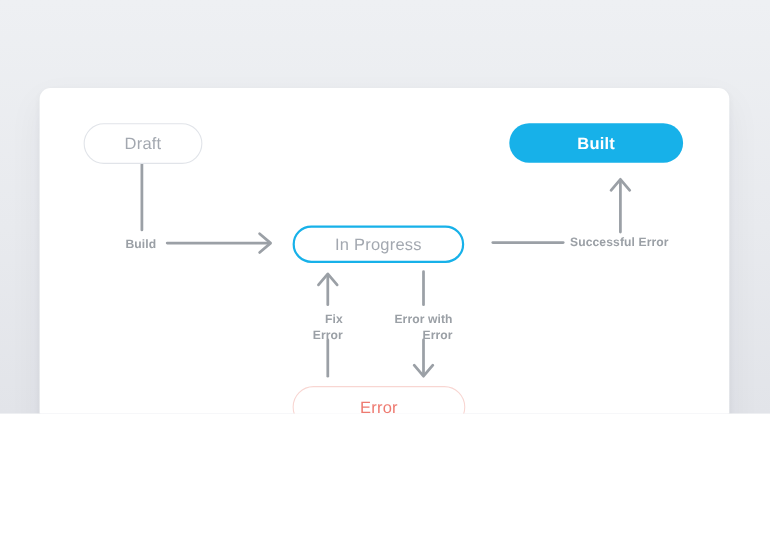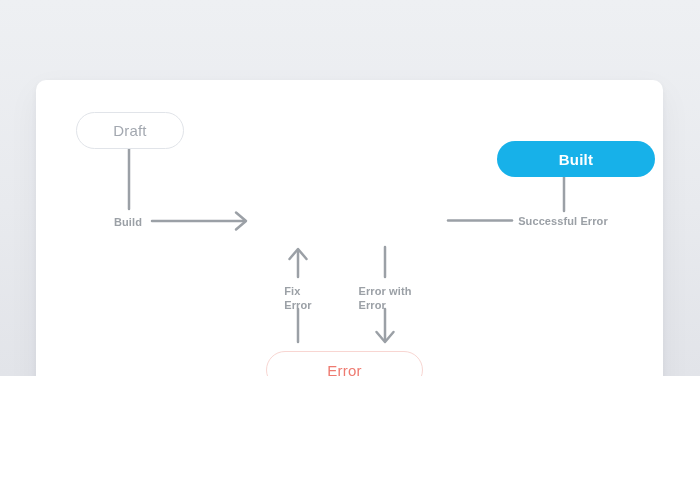"Built" .node-built { left: 461px -> 427px; margin-top: 29px -> none }
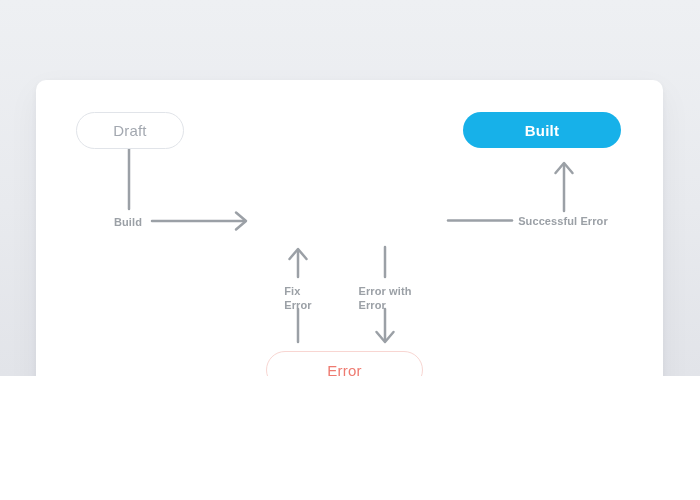"Build" .tlabel { text-align: left -> right }
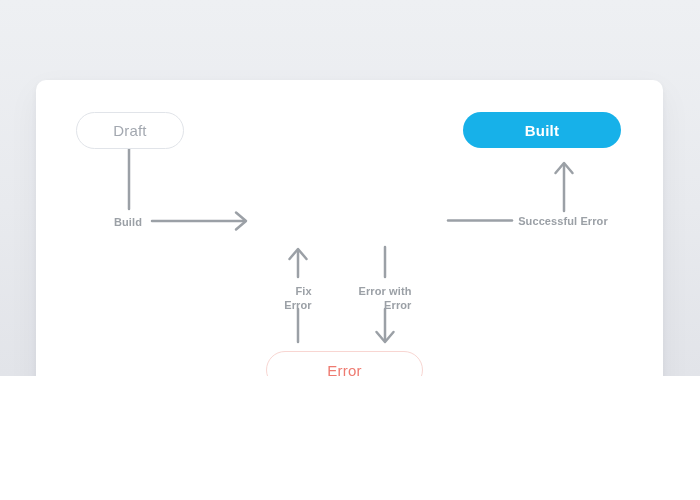"In Progress" div.node { html: none -> <div> <span>In Progress</span> </div> }
